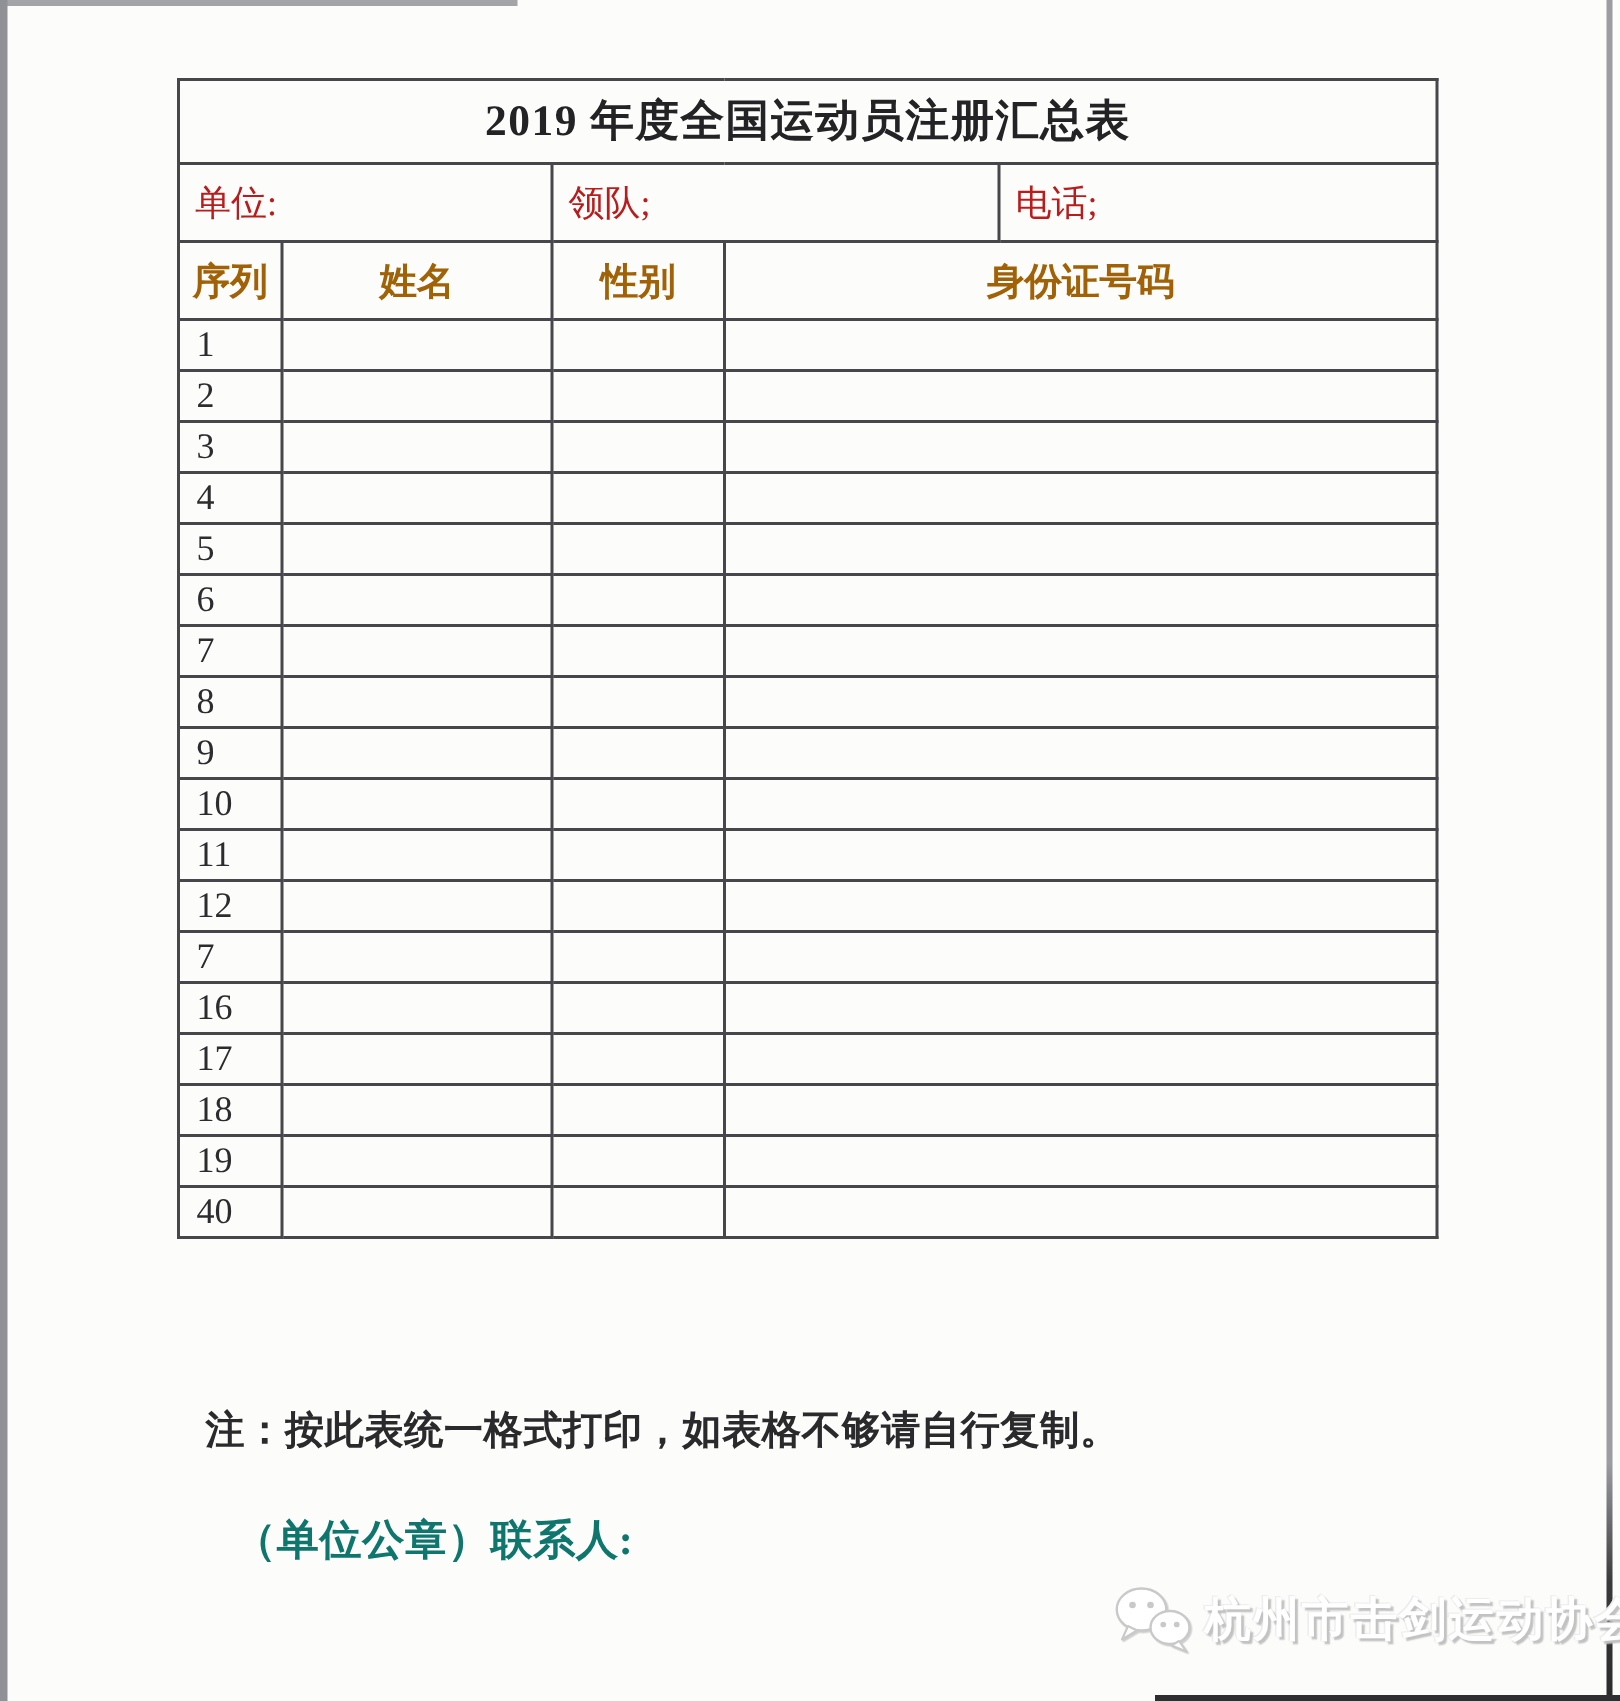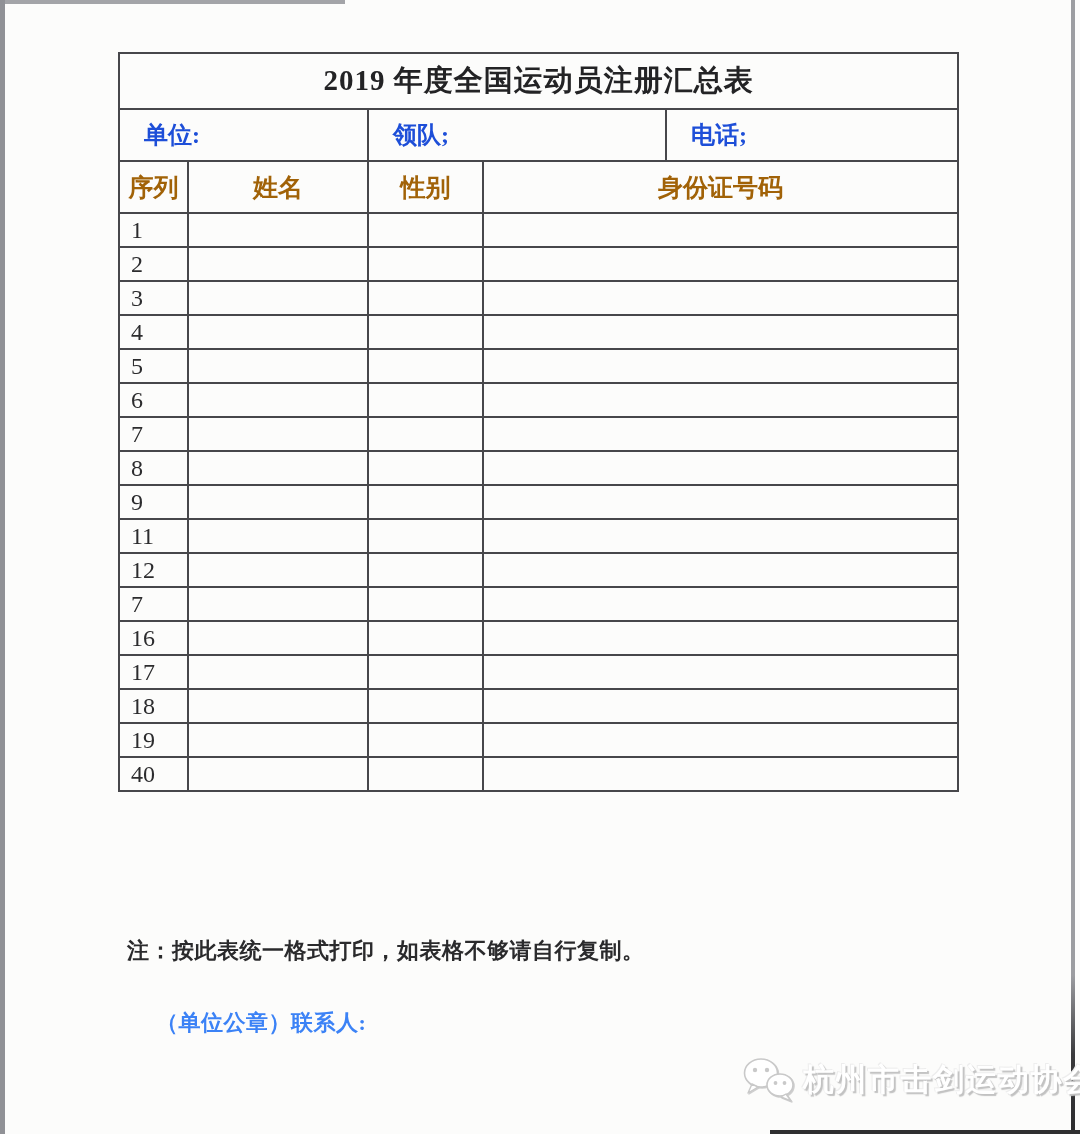"单位:" .info-row td { color: #1d4ed8 -> #b91c1c; font-weight: bold -> normal; padding-left: 24px -> 10px }
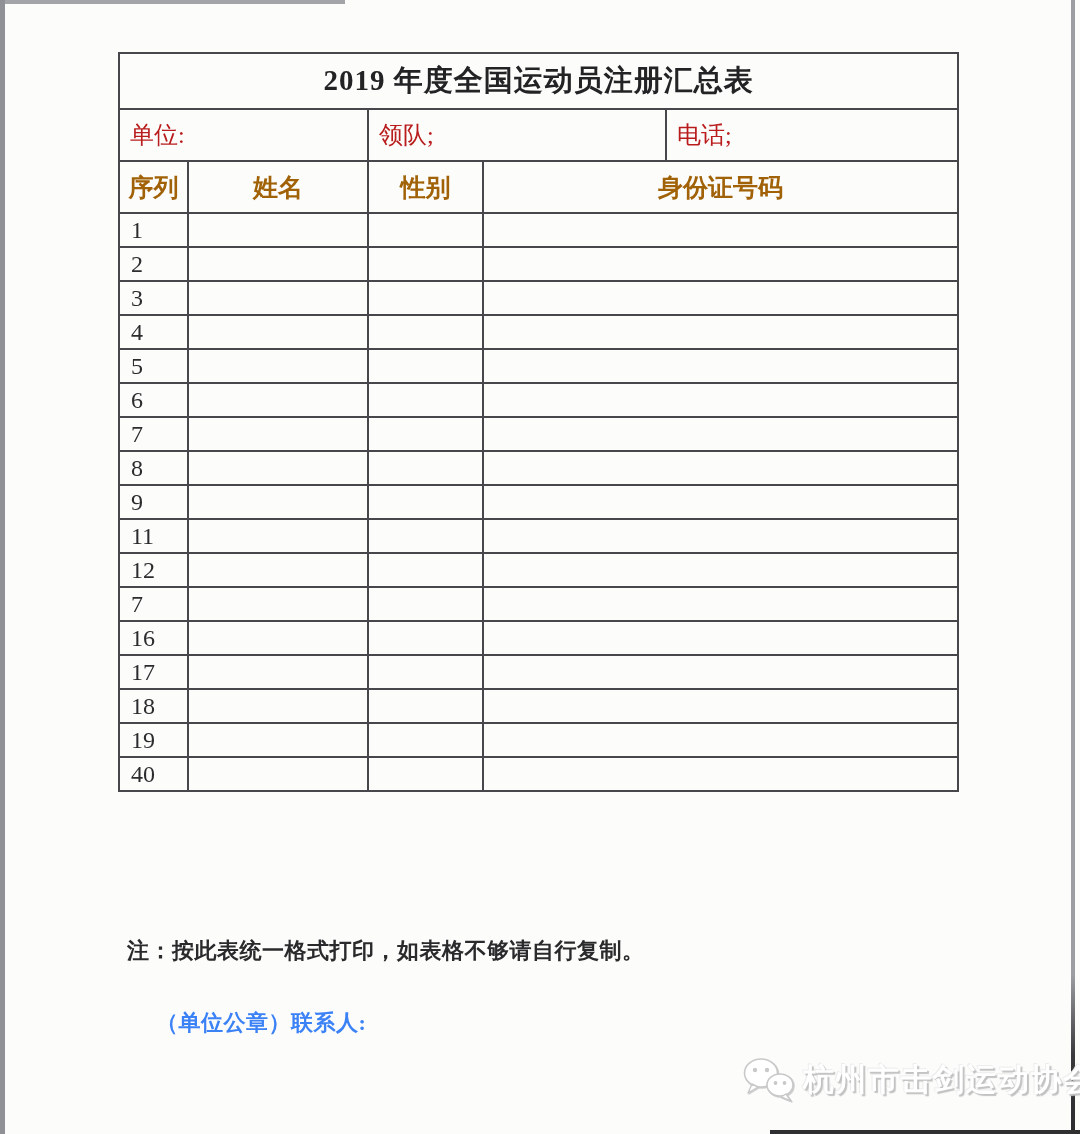"10" tr.data-row { html: none -> <tr> <td>10</td> <td></td> <td></td> <td></td> </tr> }
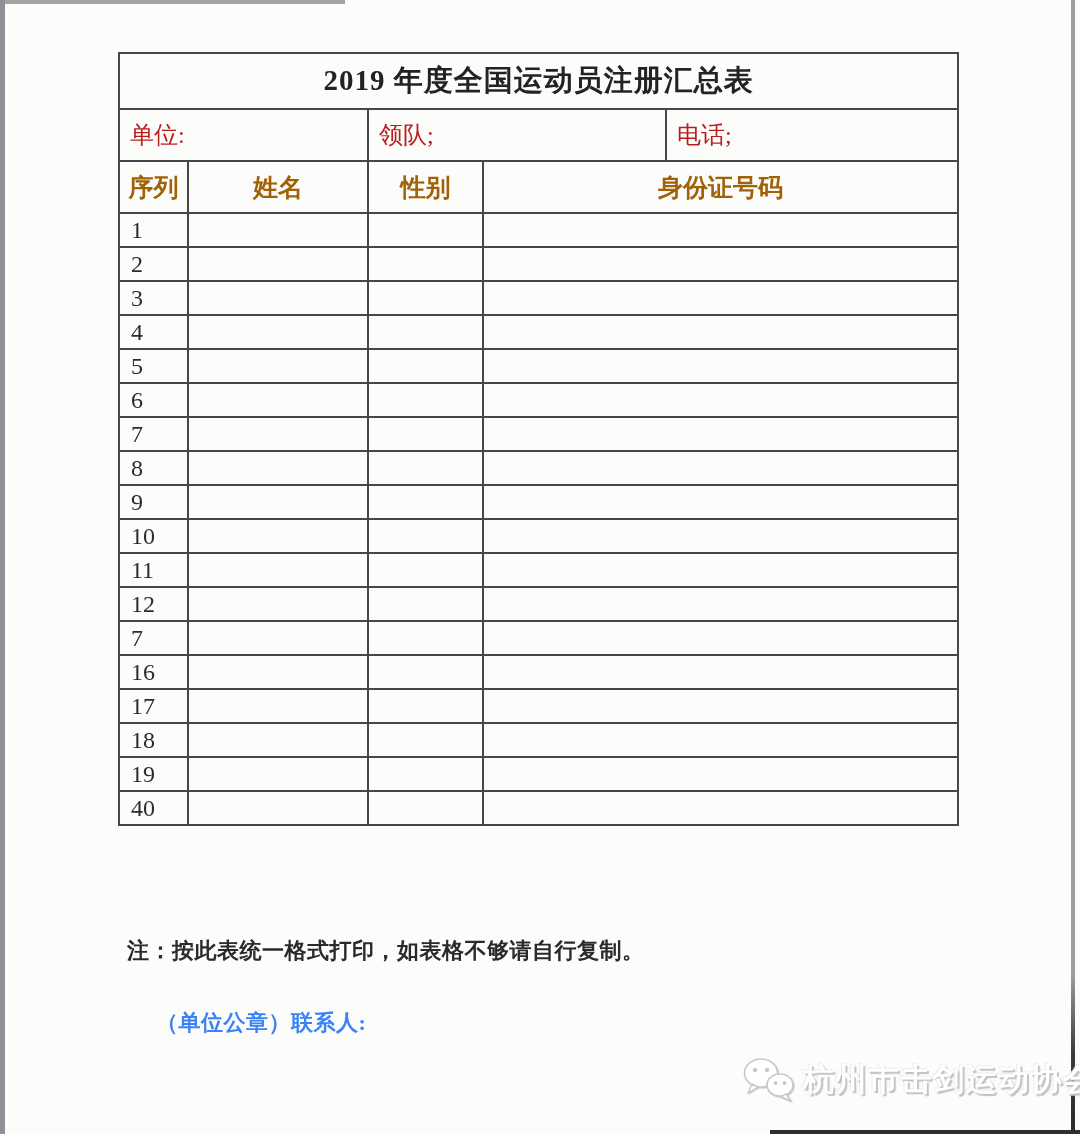"注：按此表统一格式打印，如表格不够请自行复制。" .note { font-size: 22px -> 26px; left: 127px -> 137px }
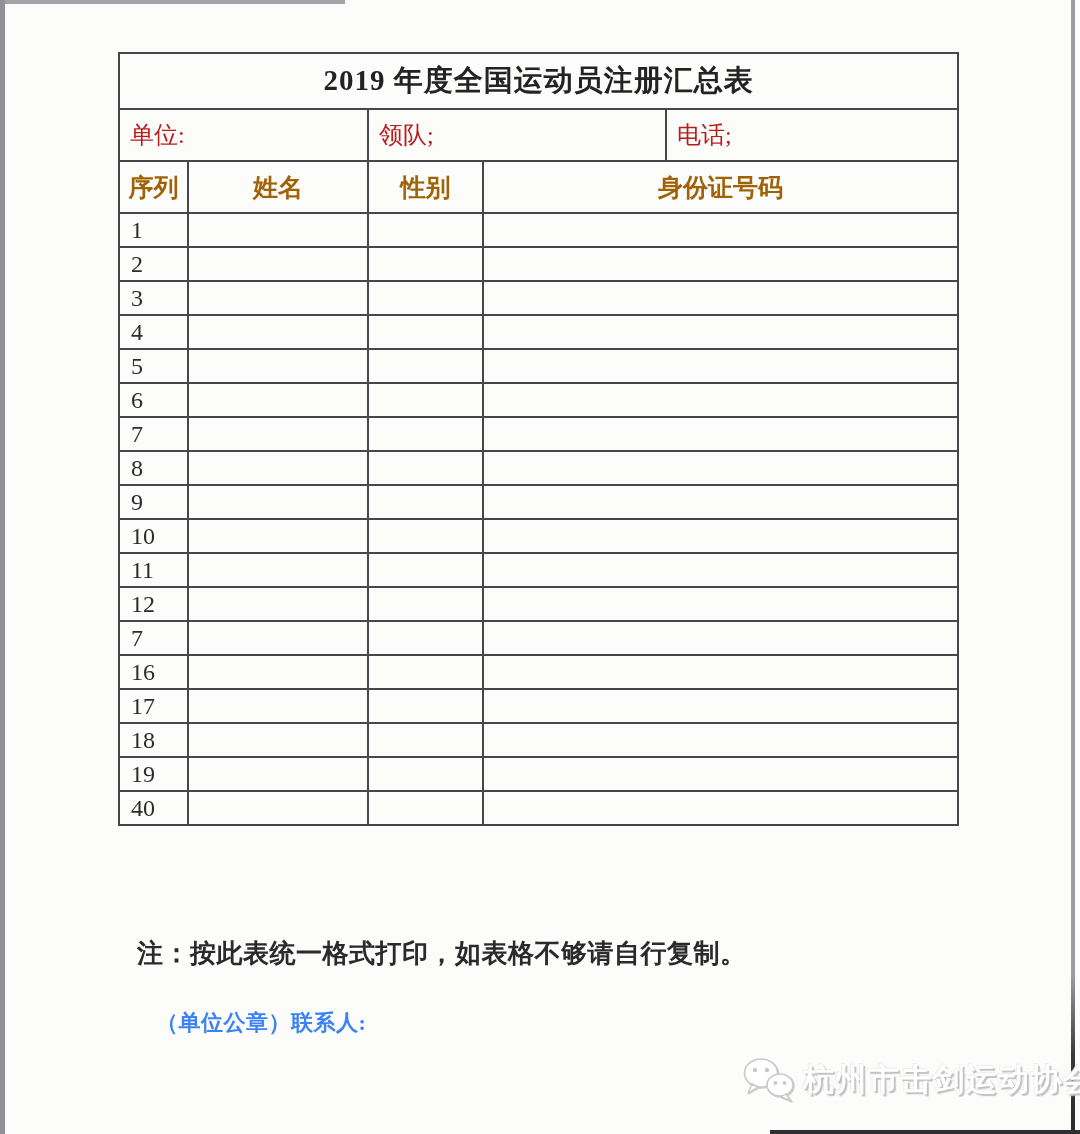"（单位公章）联系人:" .seal-line { color: #3b82f6 -> #0f766e; font-size: 22px -> 28px }
